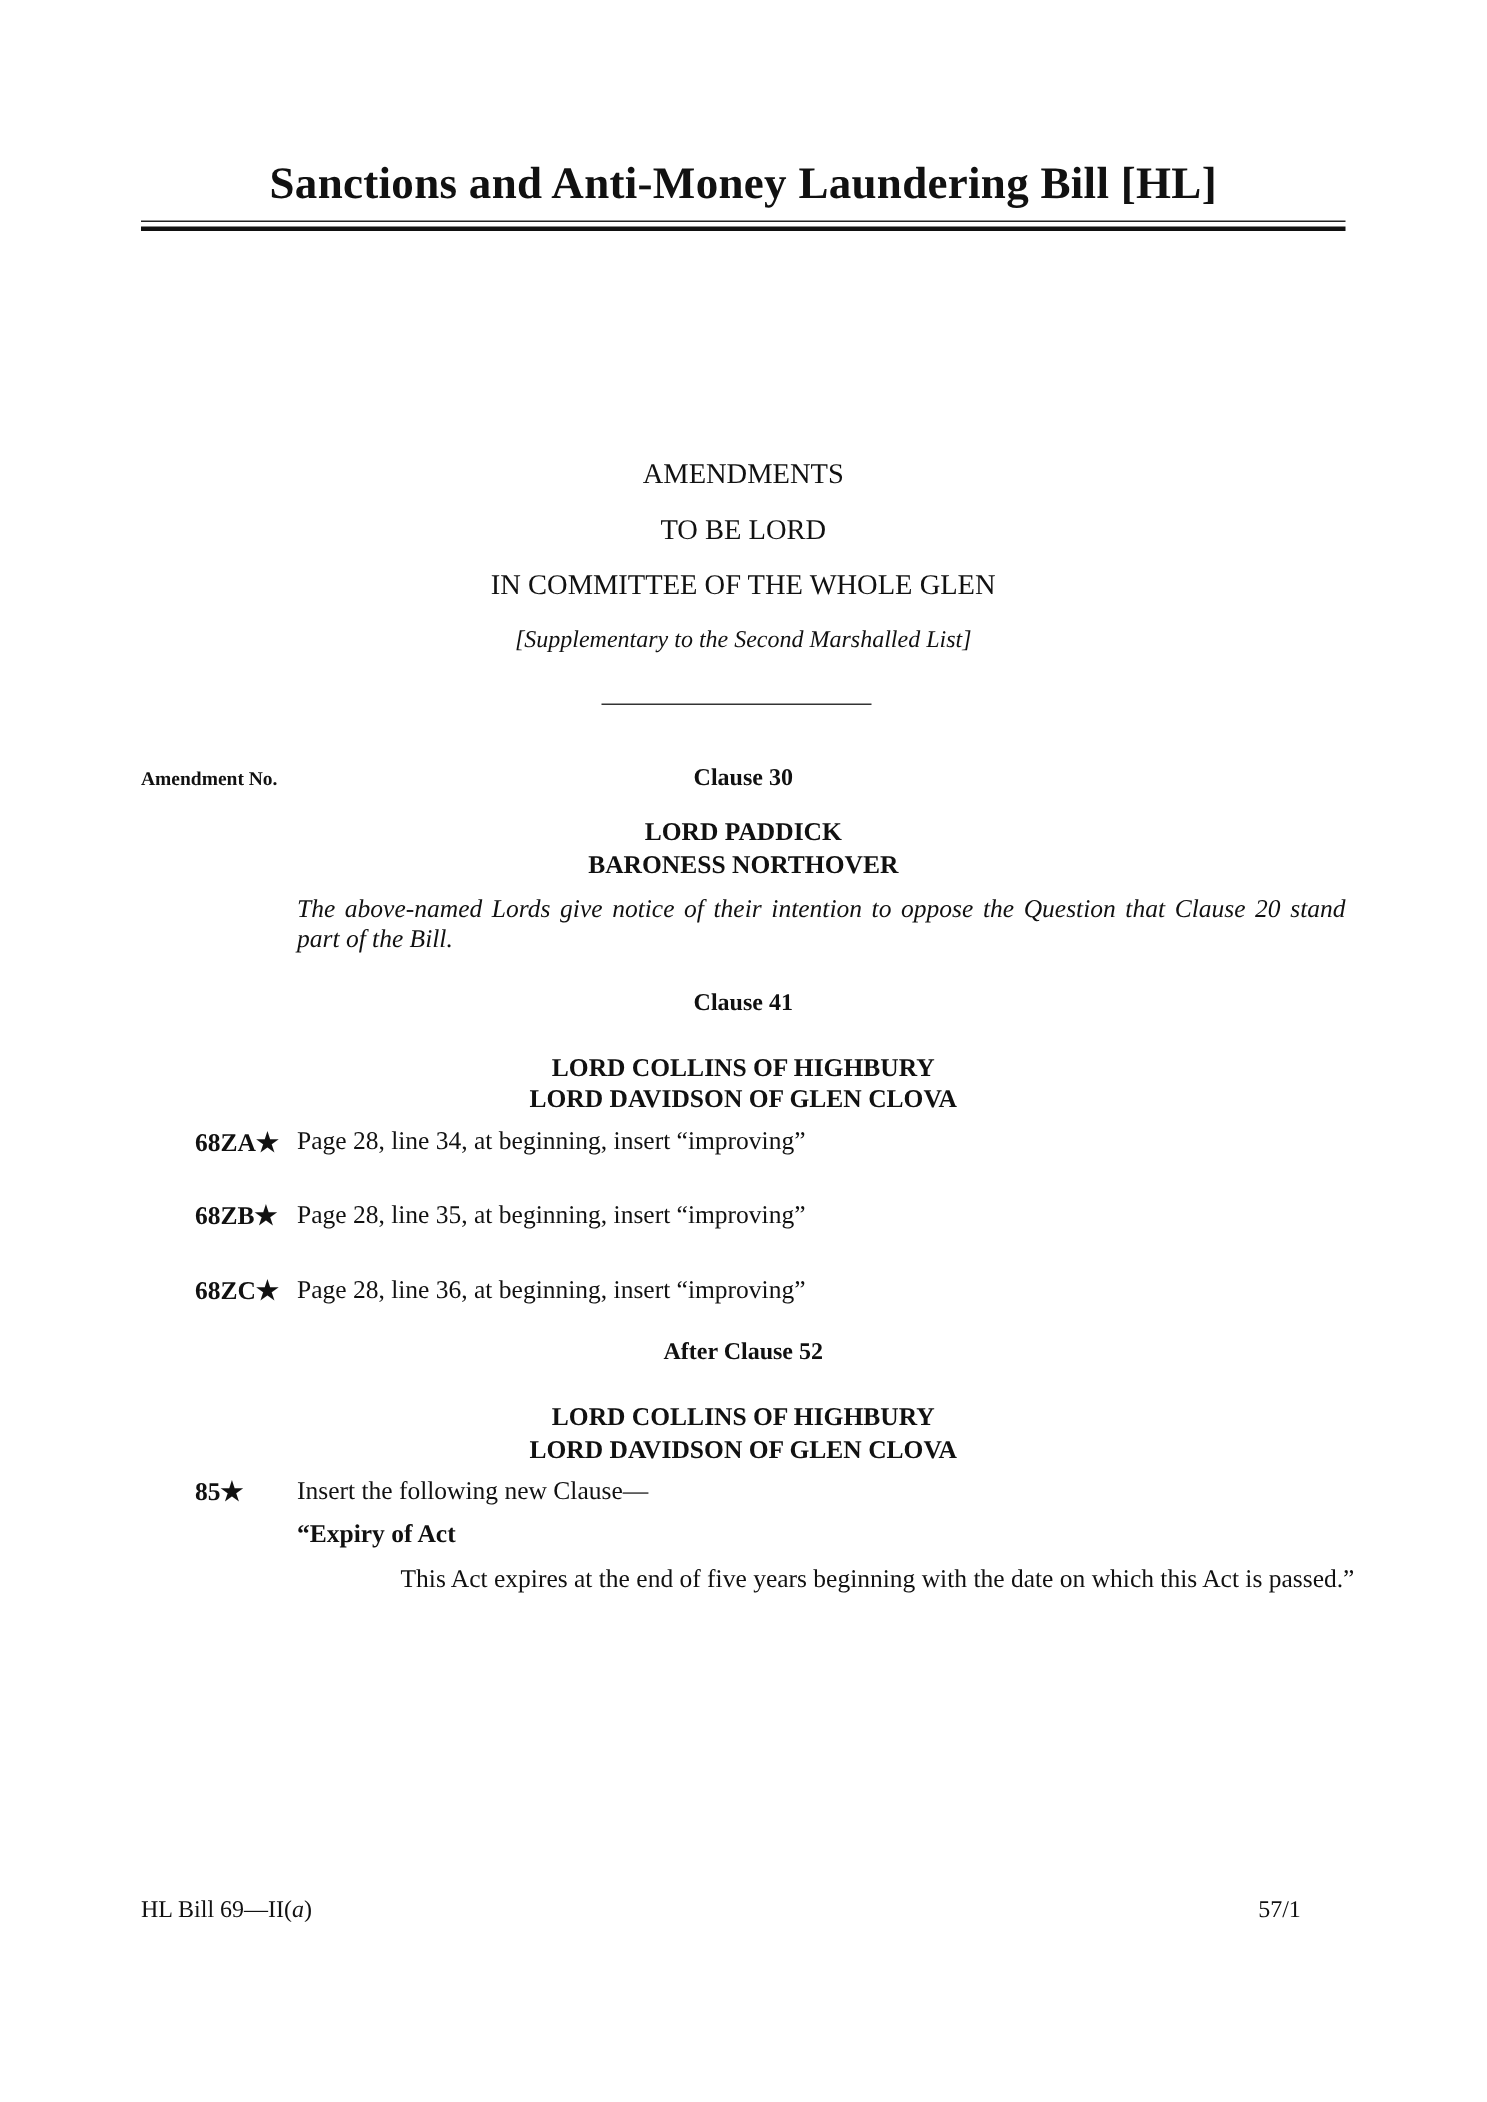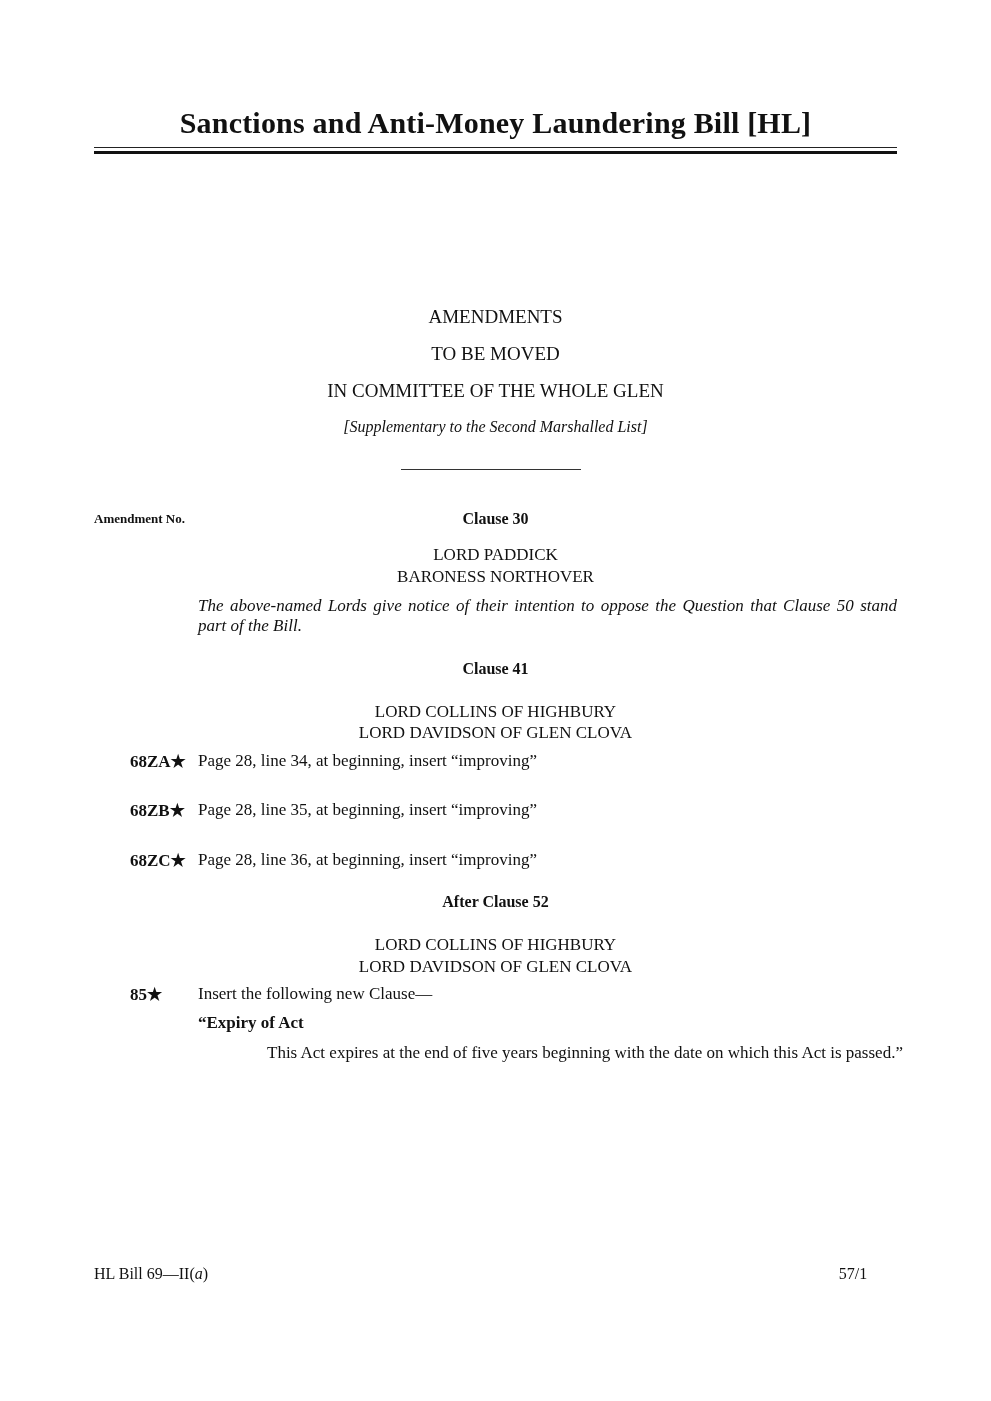"TO BE MOVED" div.abs { text: MOVED -> LORD }
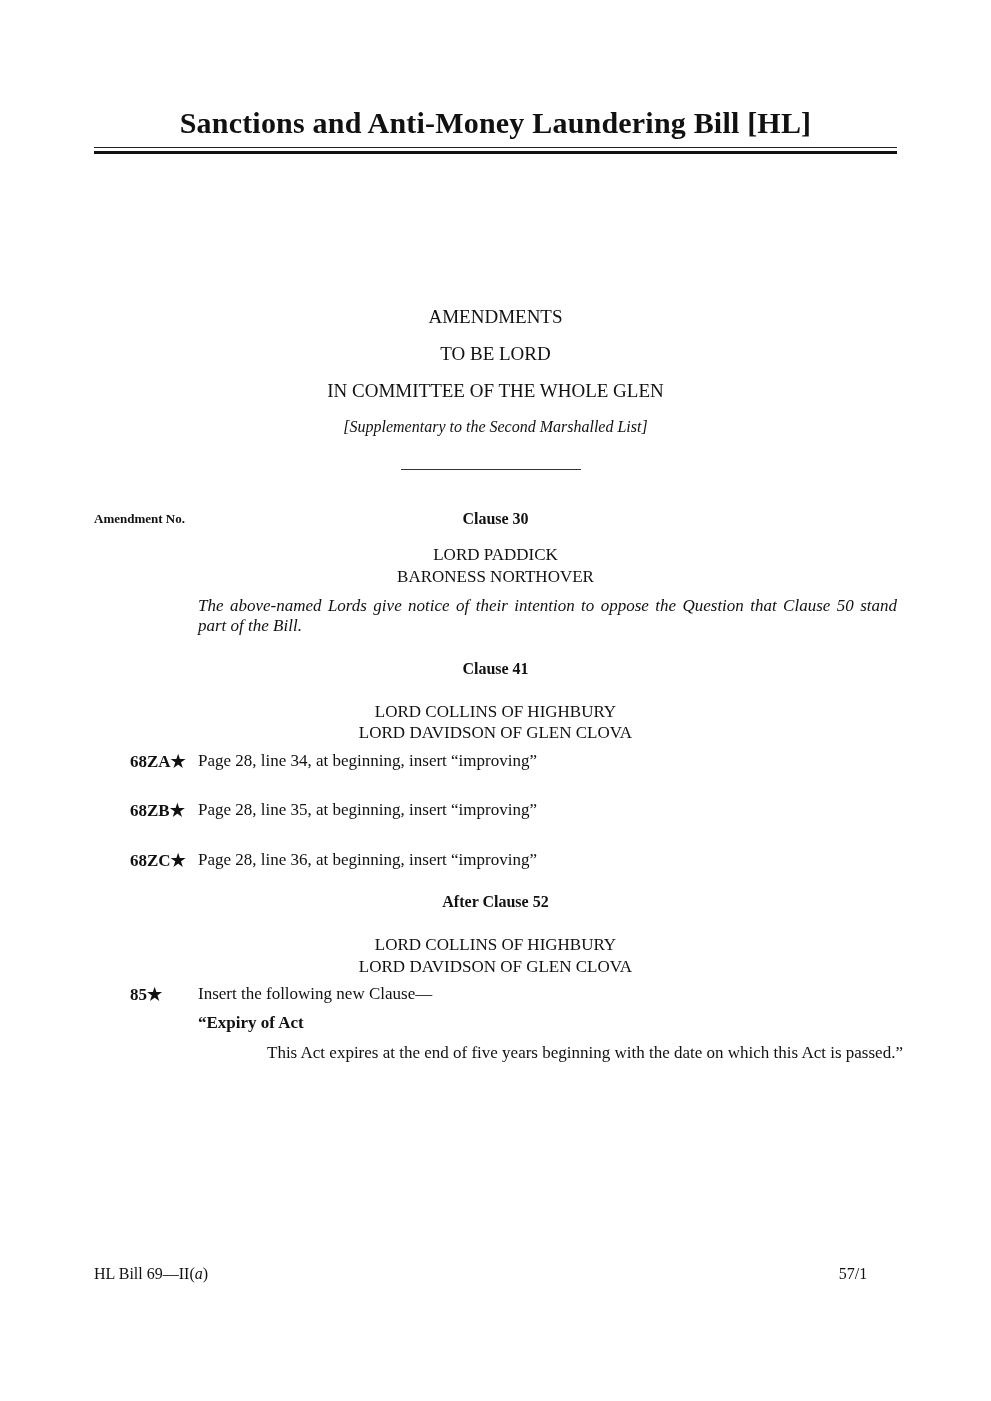"LORD PADDICK" .names { font-weight: none -> bold }
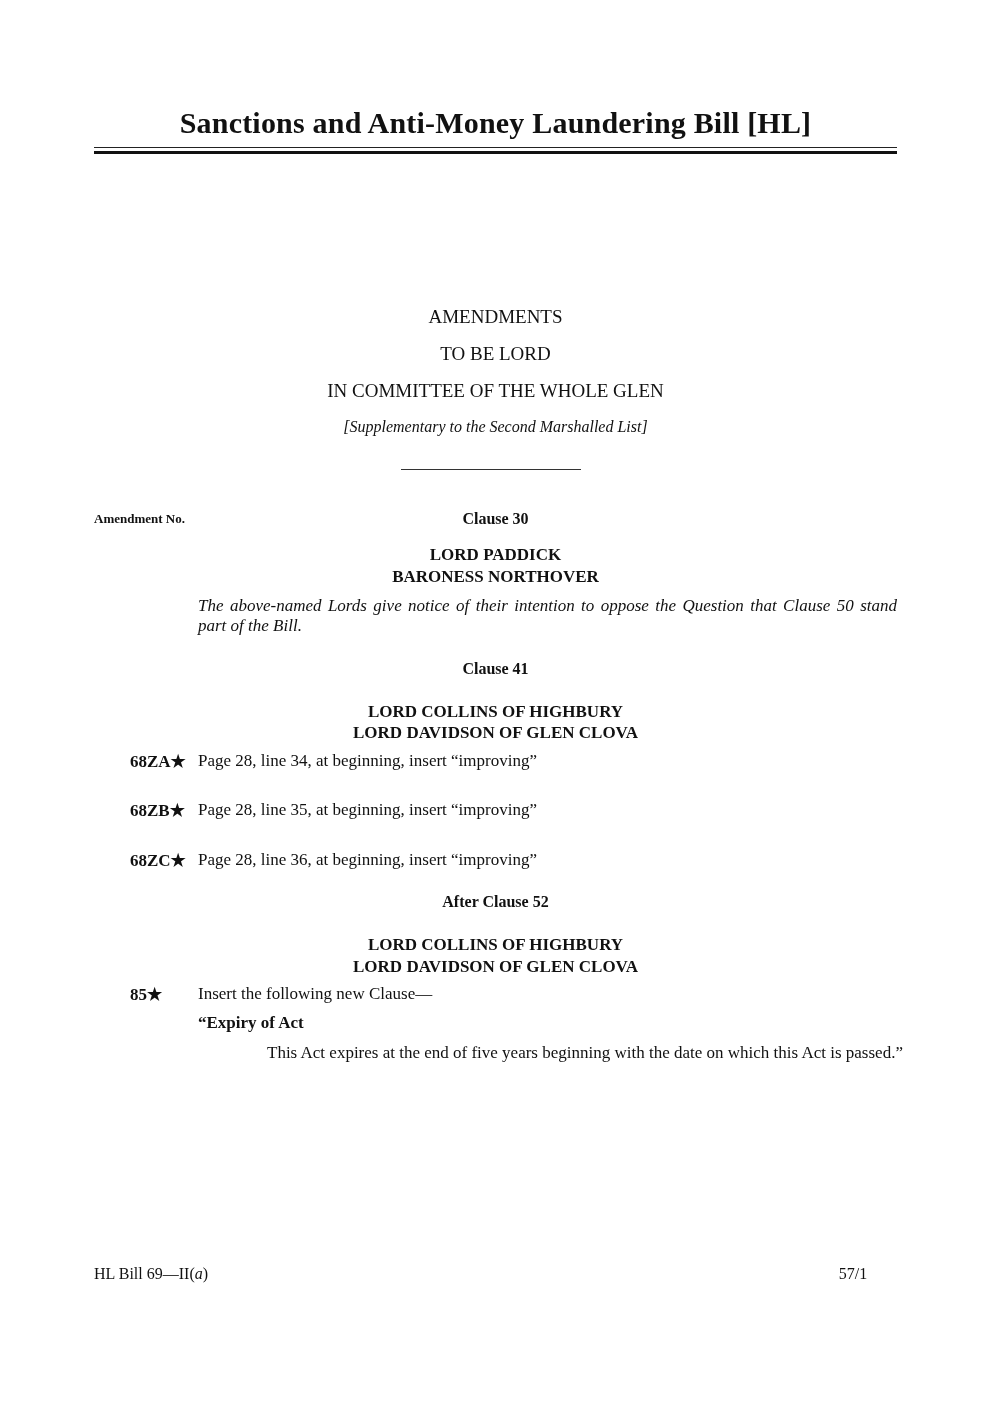"The above-named Lords give notice" div.abs { text: 50 -> 20 }
